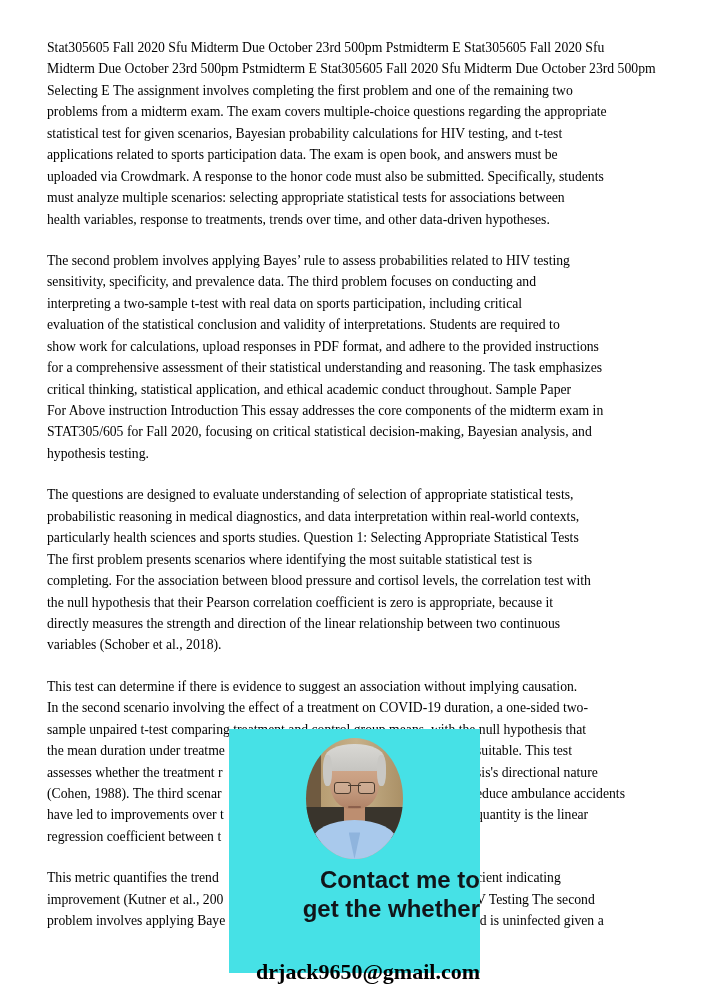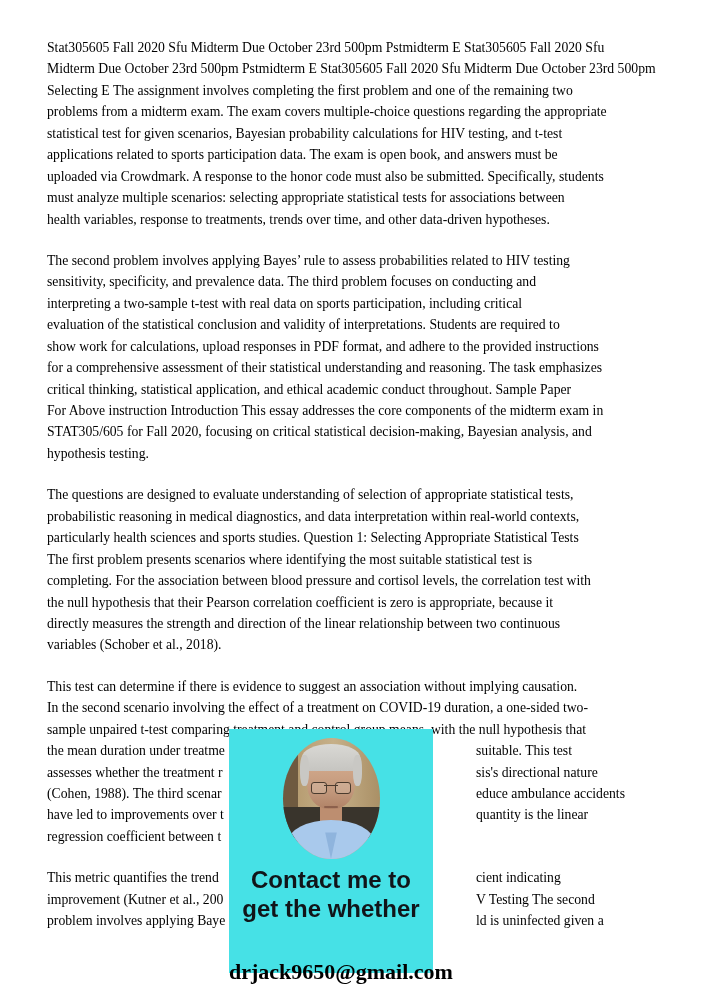"Contact me to" .overlay { text-align: center -> right; width: 204px -> 251px }
